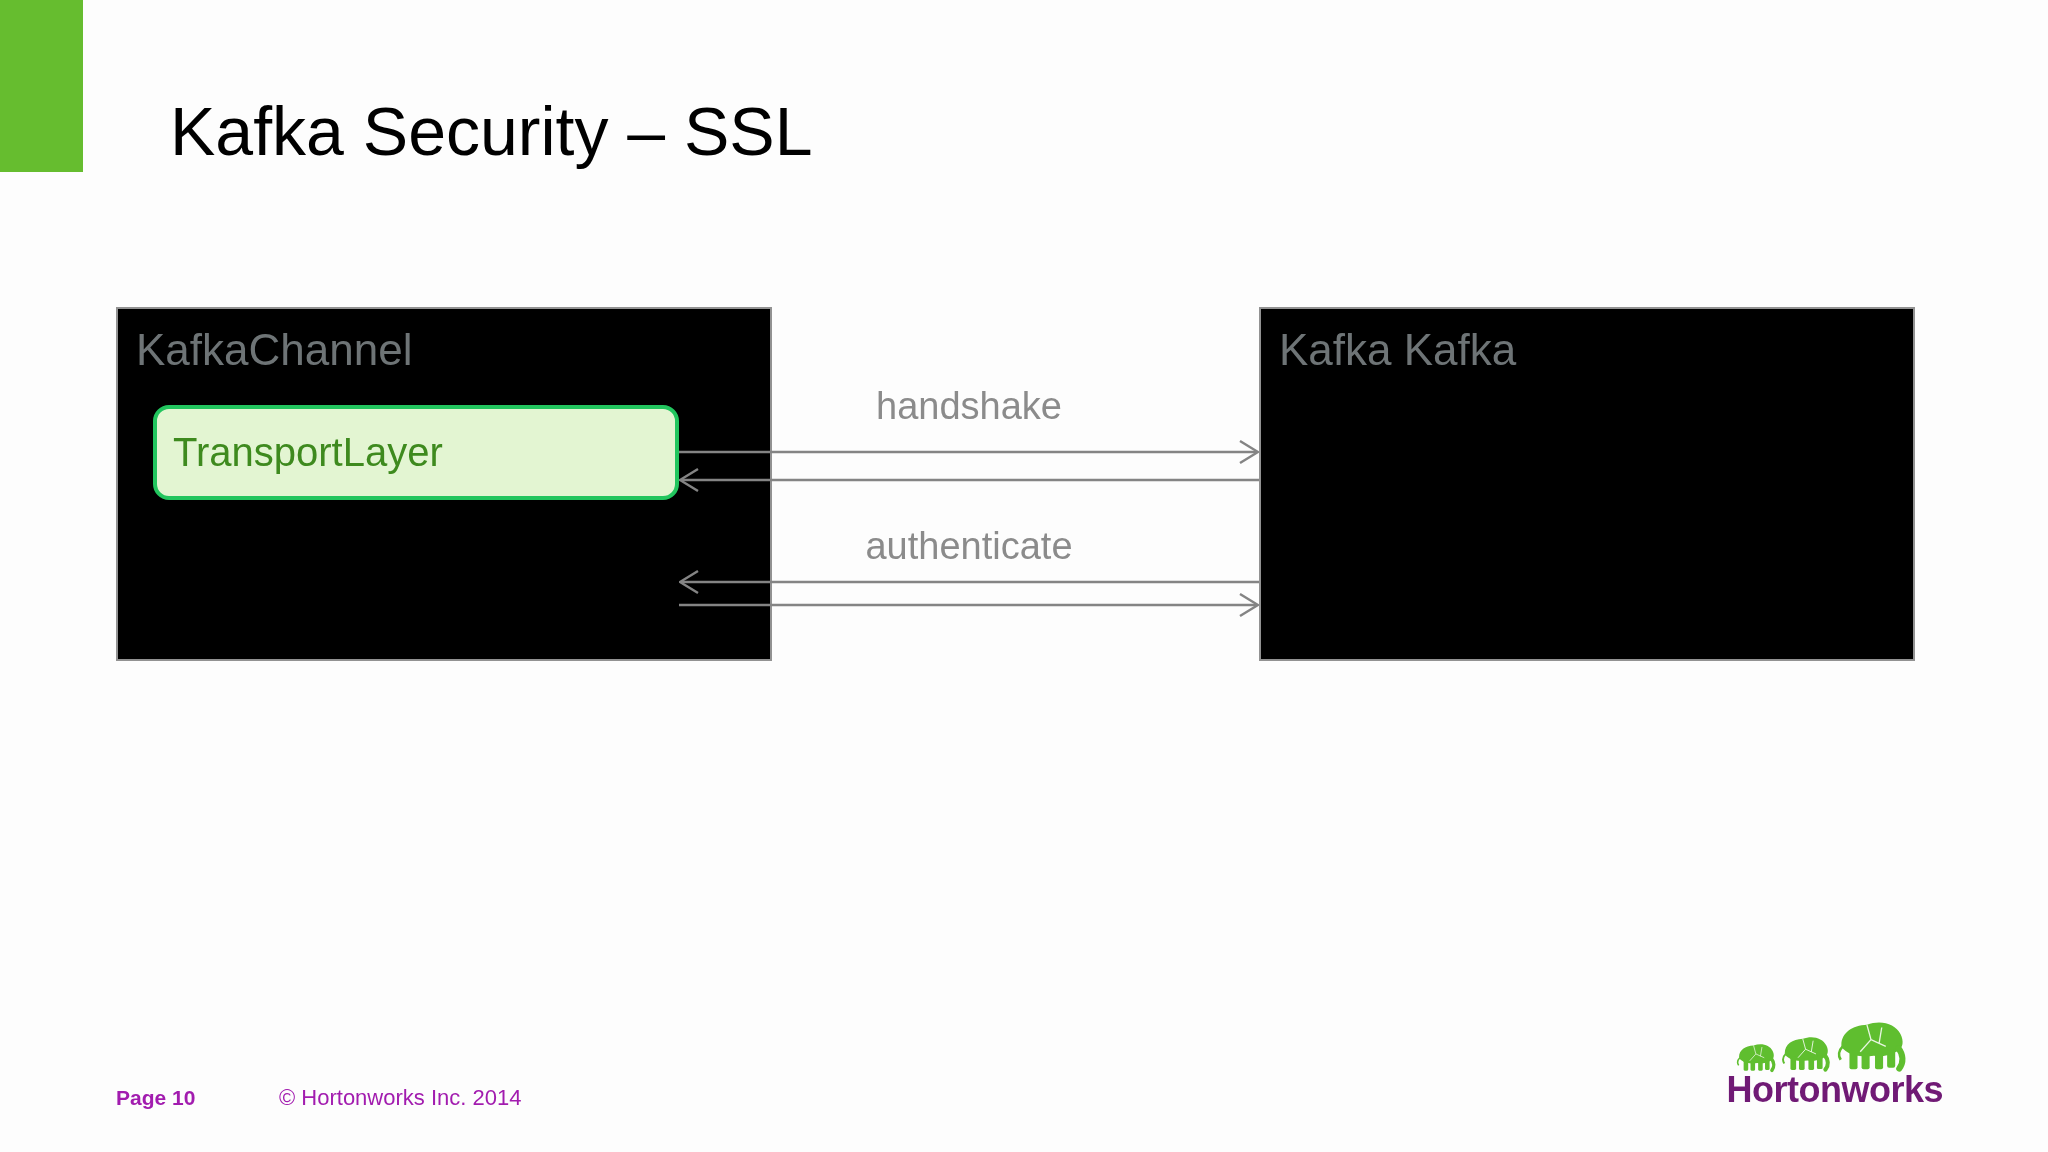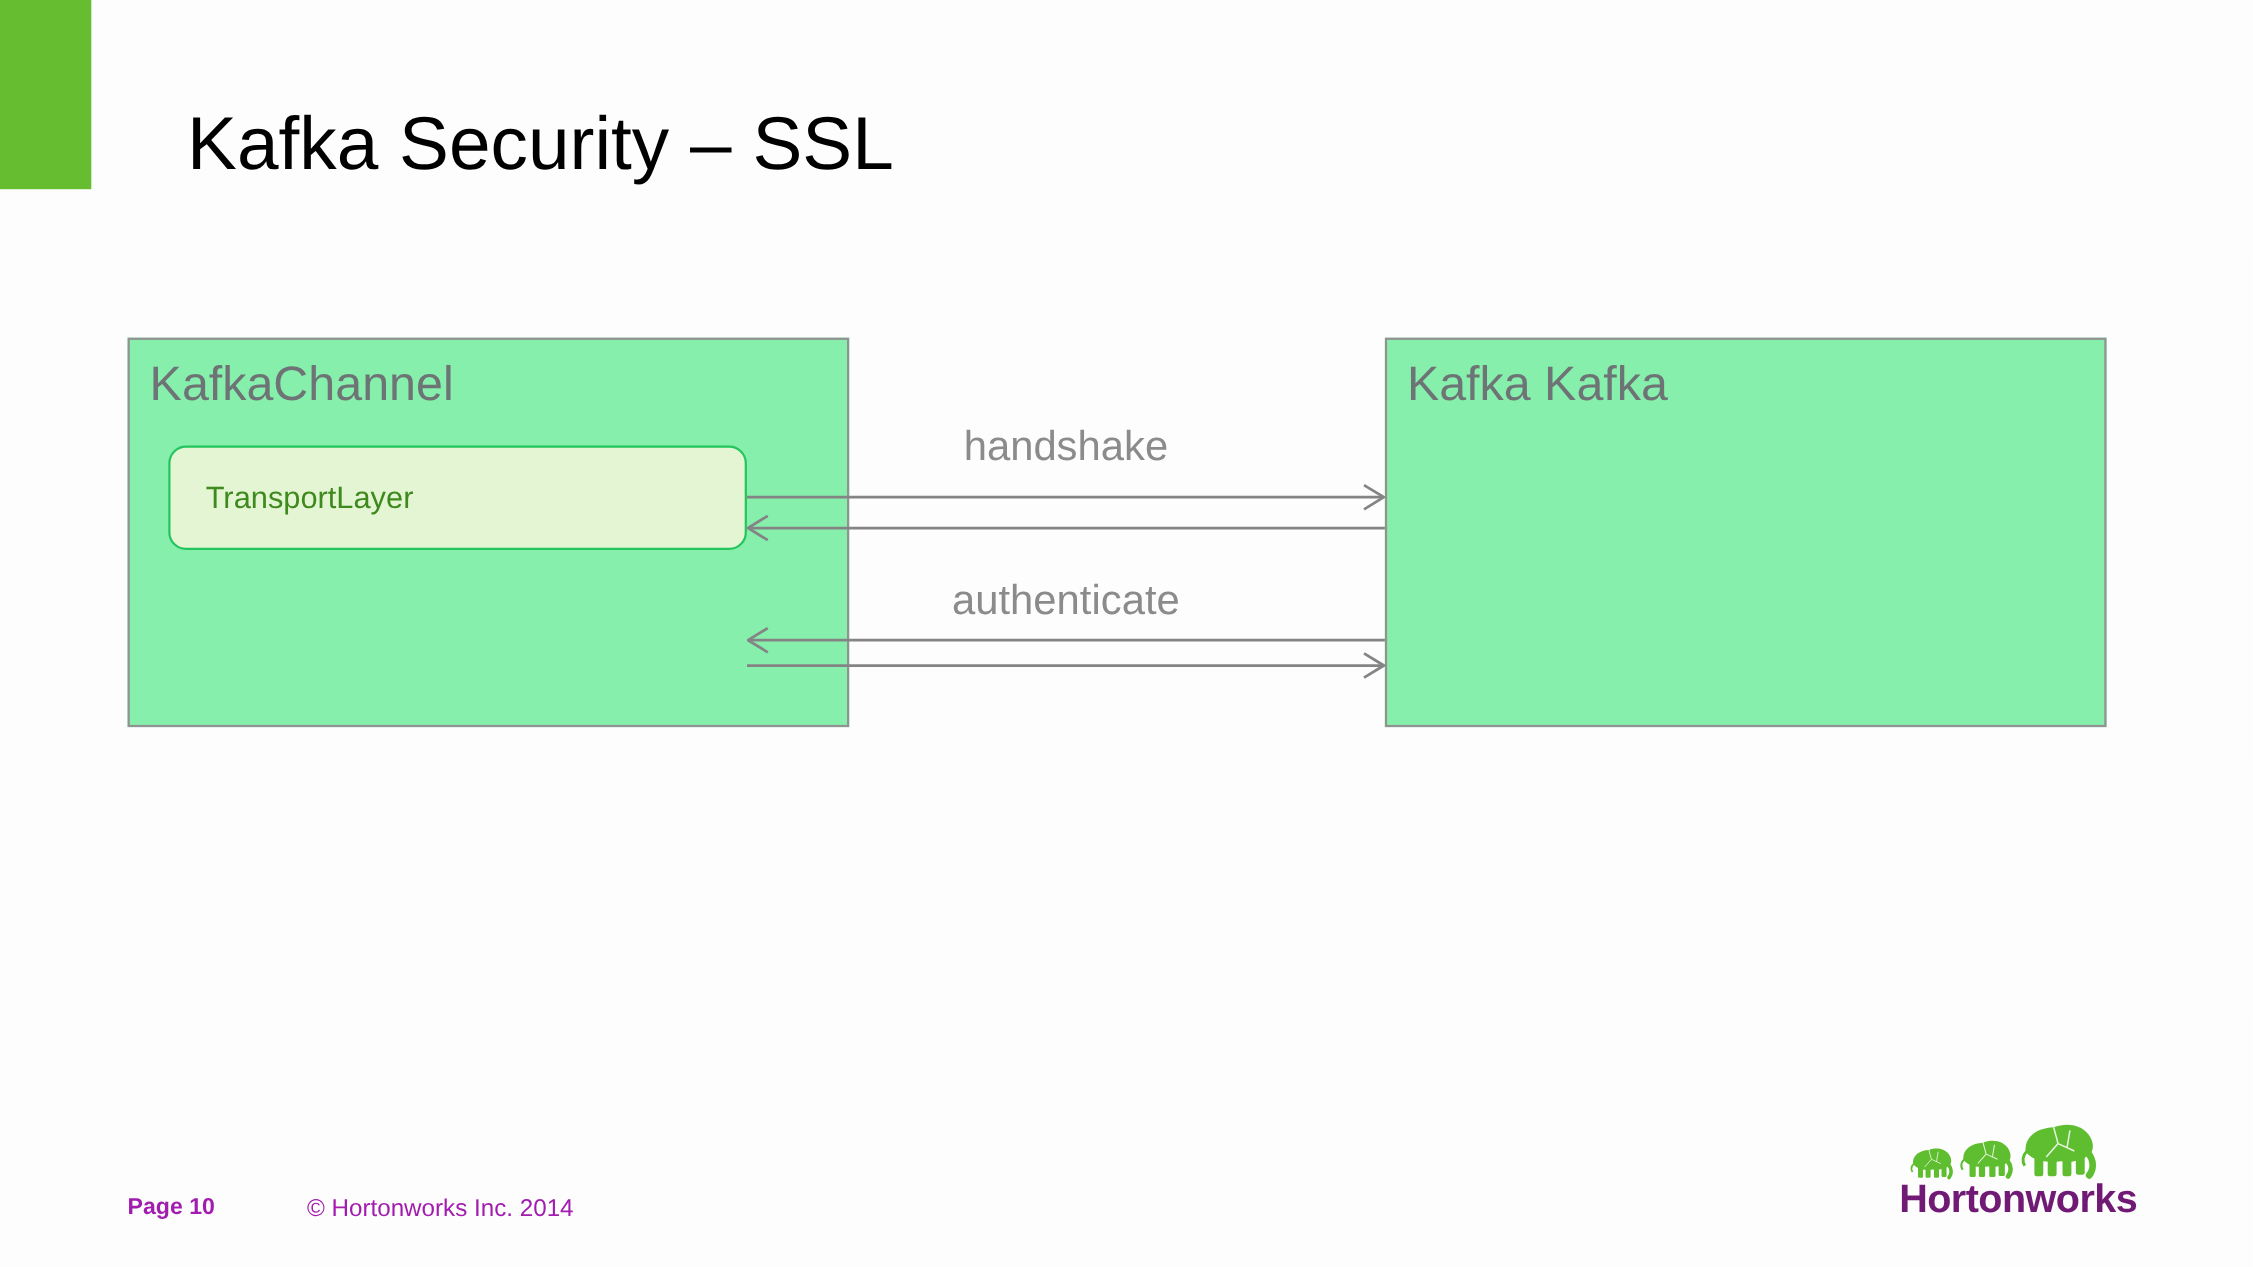"KafkaChannel" .gray-box { background: #86efac -> #000000 }
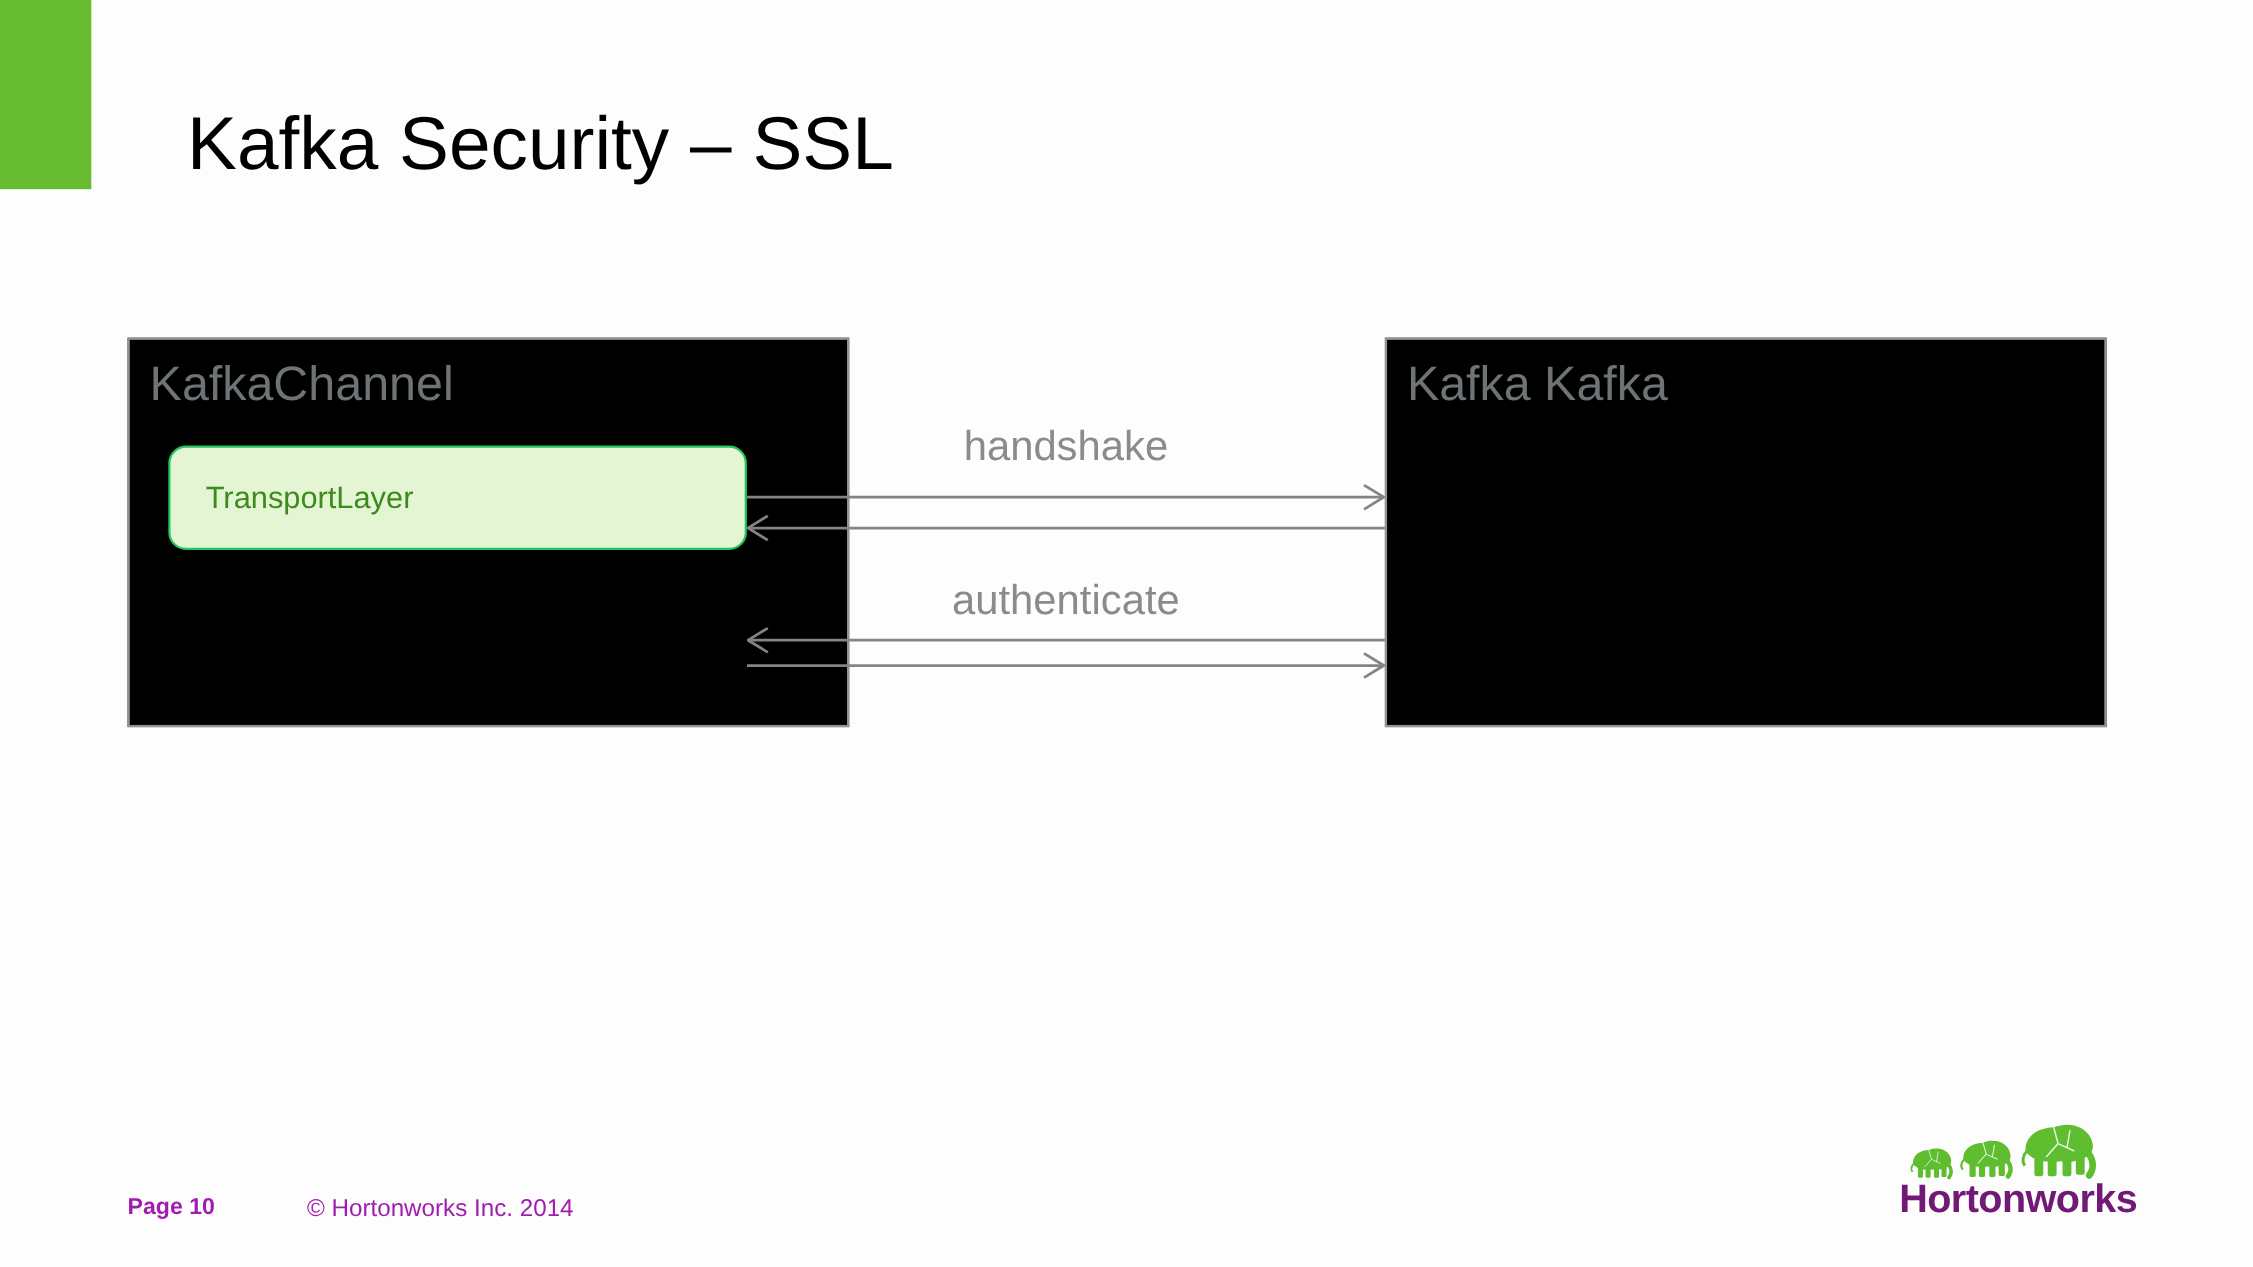"TransportLayer" .component { border: 2px solid #22c55e -> 4px solid #22c55e; font-size: 28px -> 40px; padding-left: 32px -> 16px }
